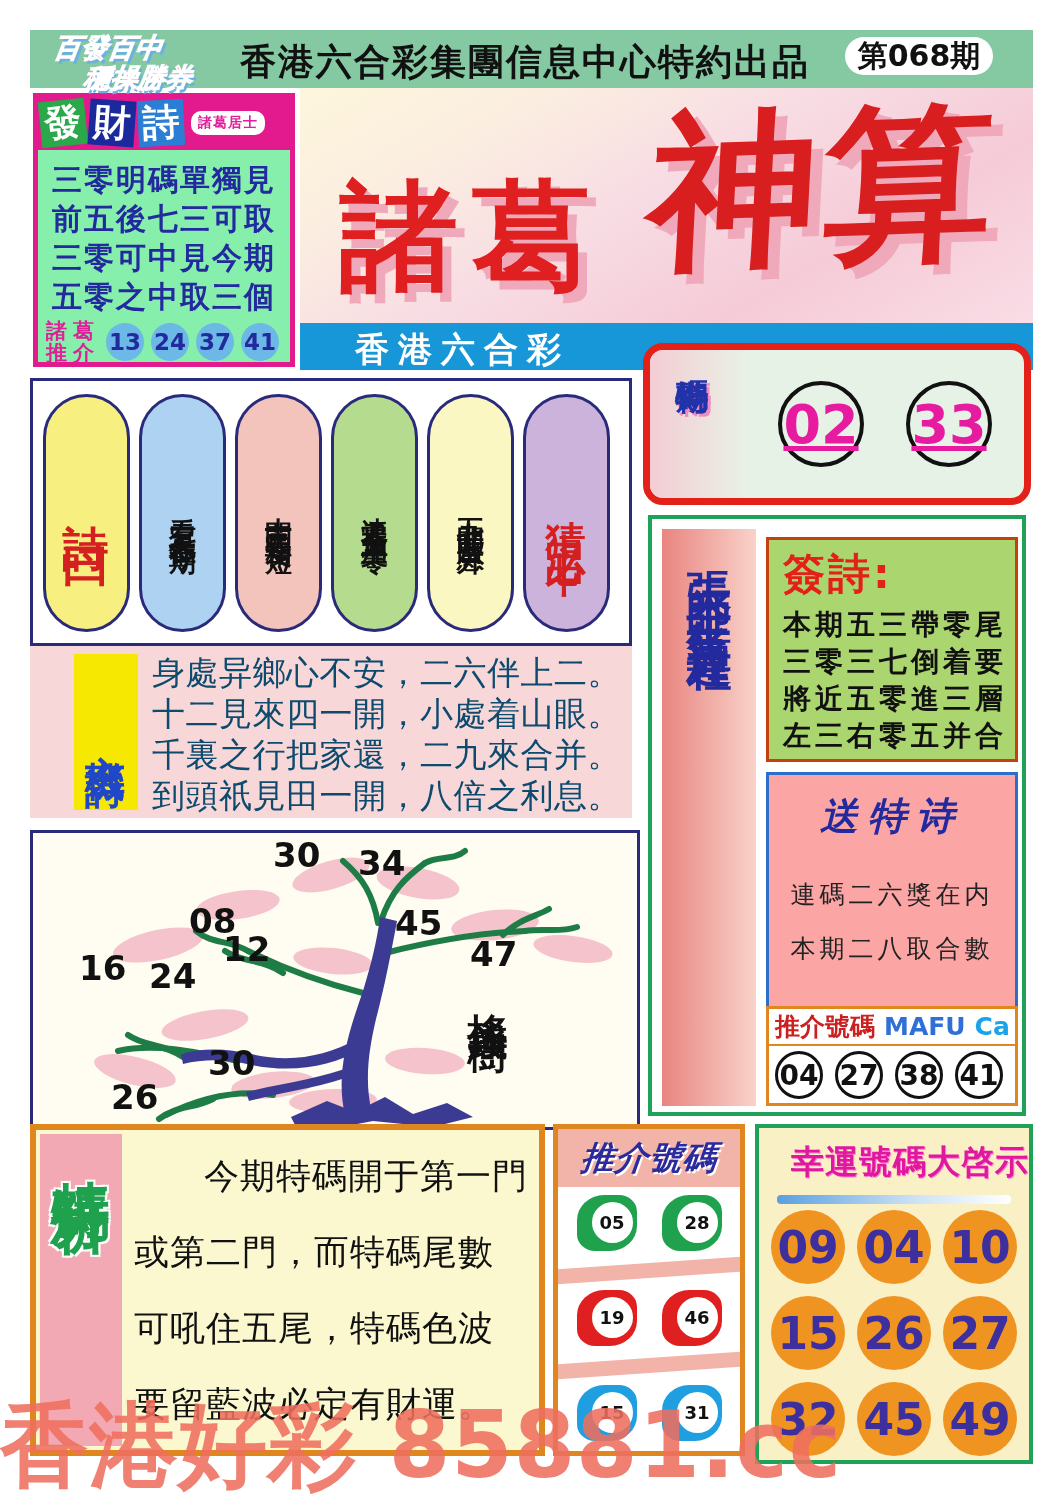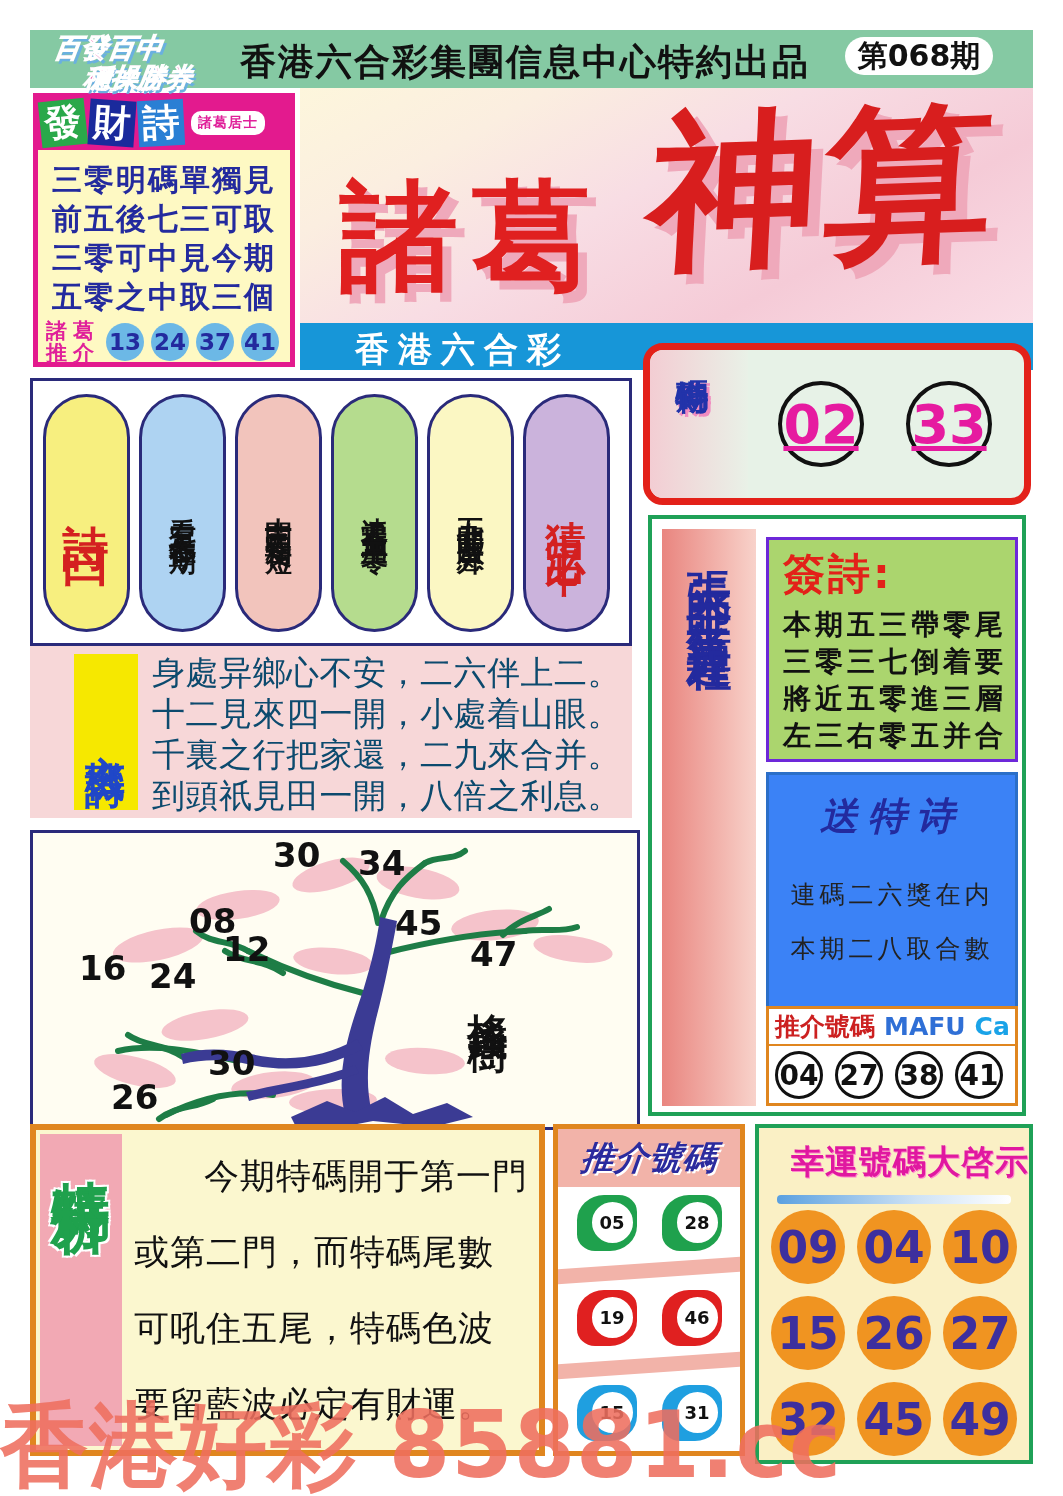"三零明碼單獨見" .facai-body { background: #fef9c3 -> #86efac }
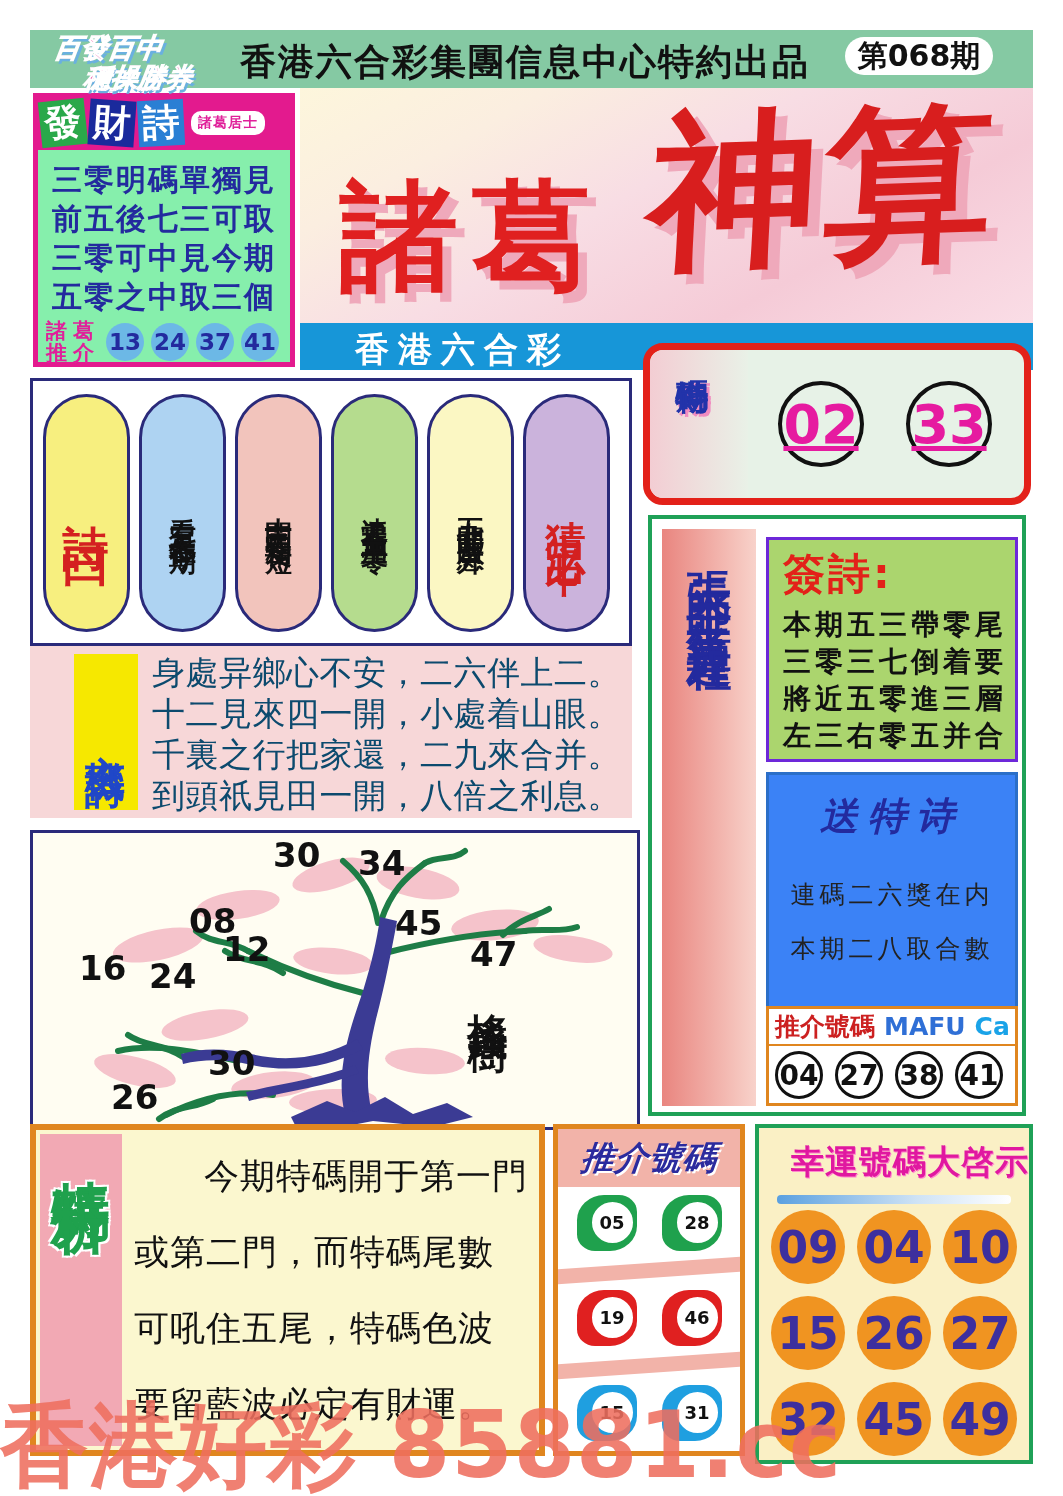"簽詩:" .qianshi { border: 3px solid #6d28d9 -> 3px solid #c2410c }
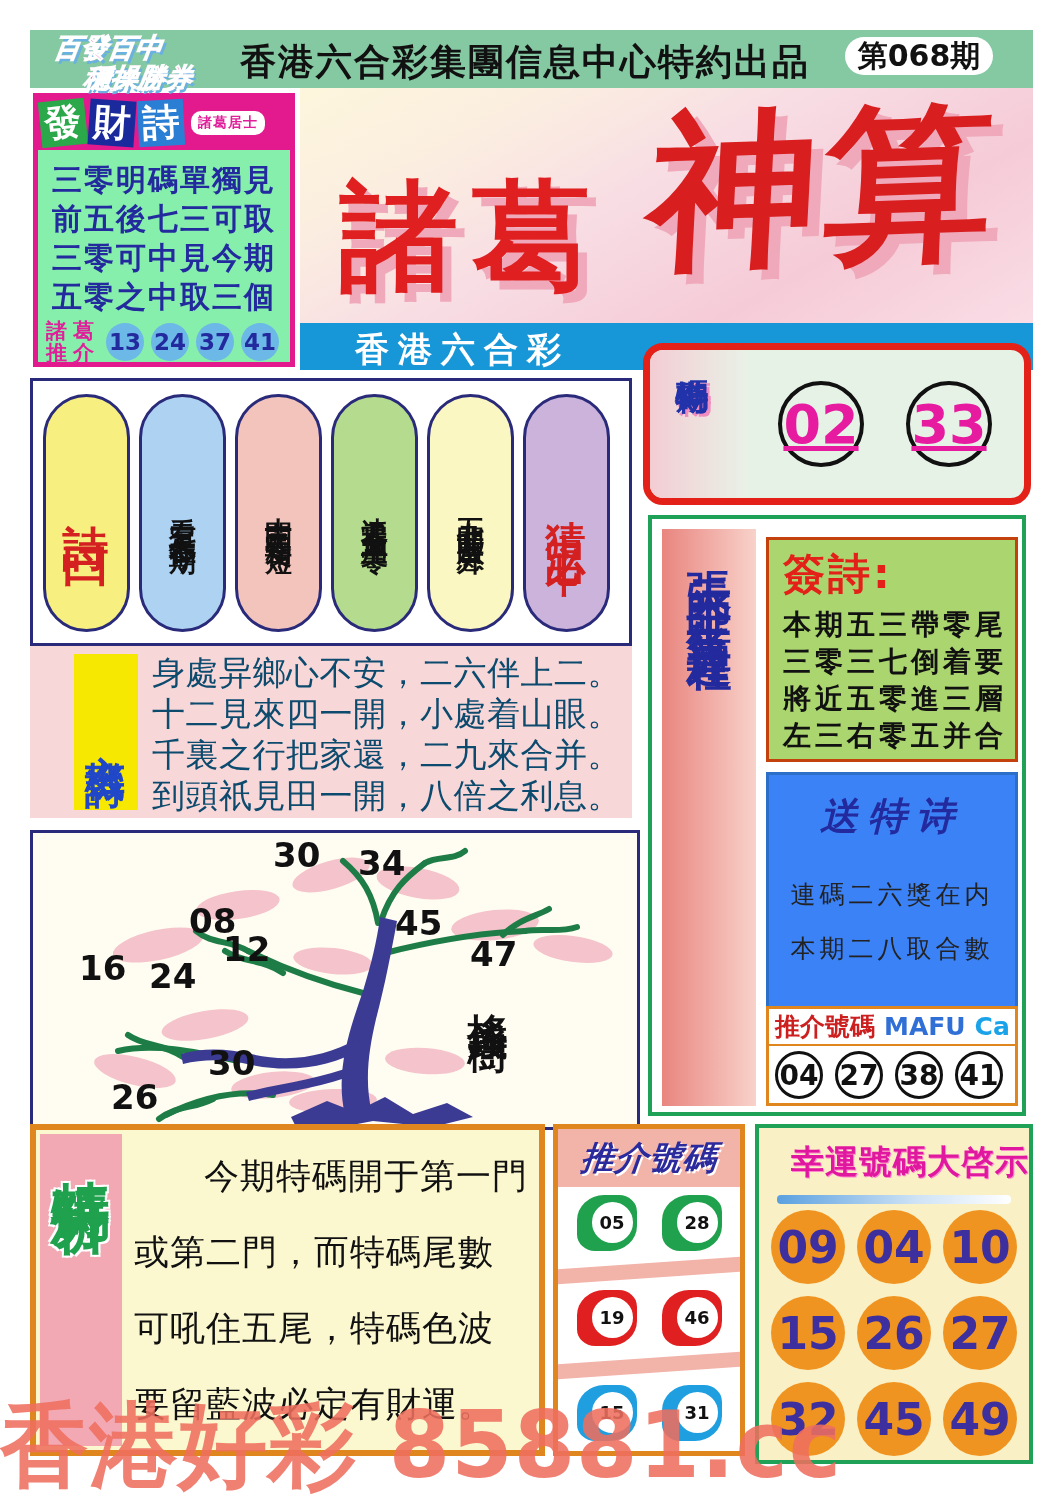"送特诗" .songte { background: #3b82f6 -> #fca5a5 }
